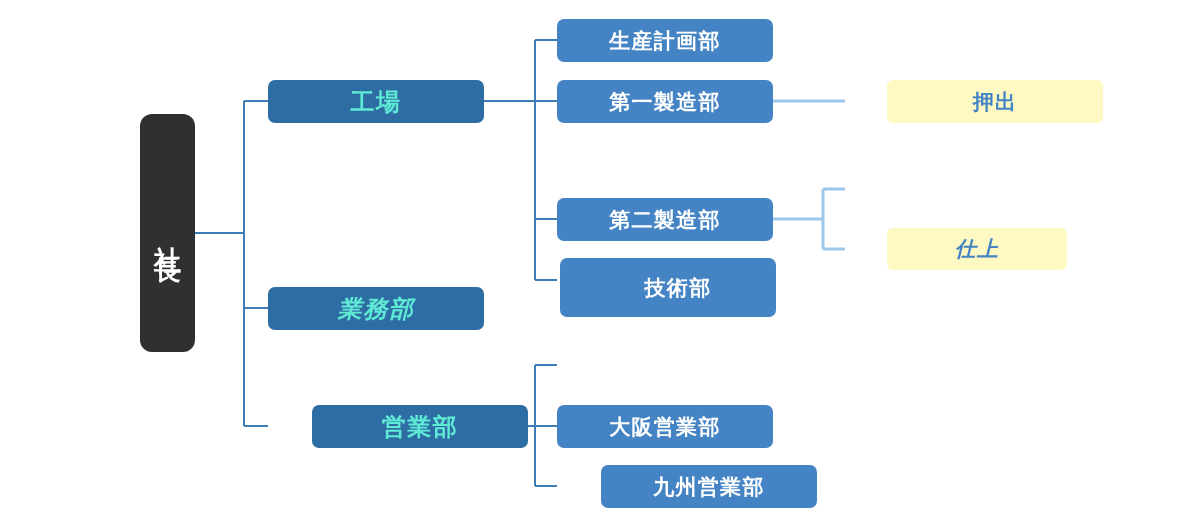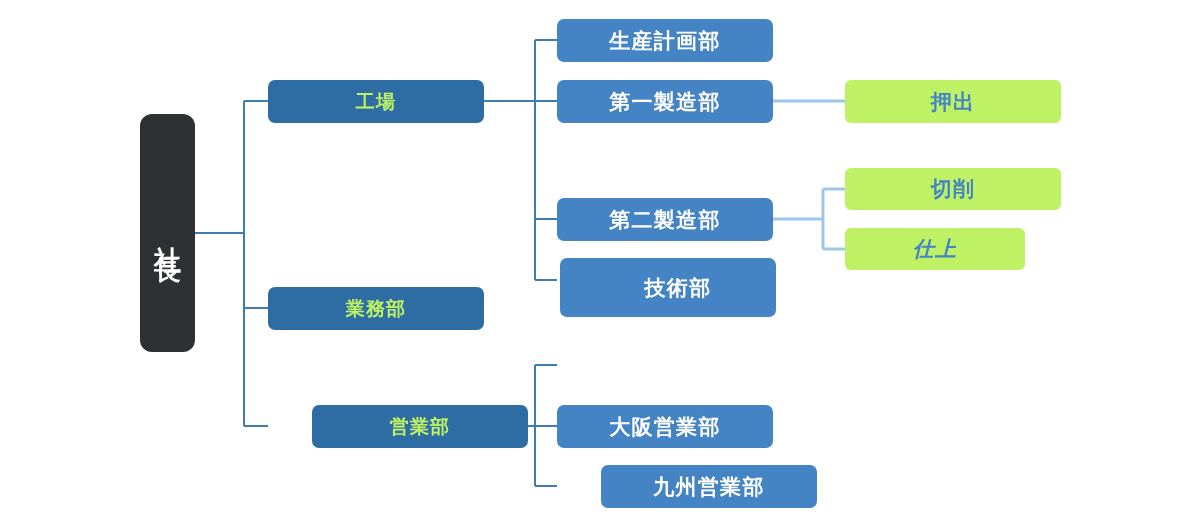"工場" .node-l2 { color: #bef264 -> #5eead4; font-size: 19px -> 24px }
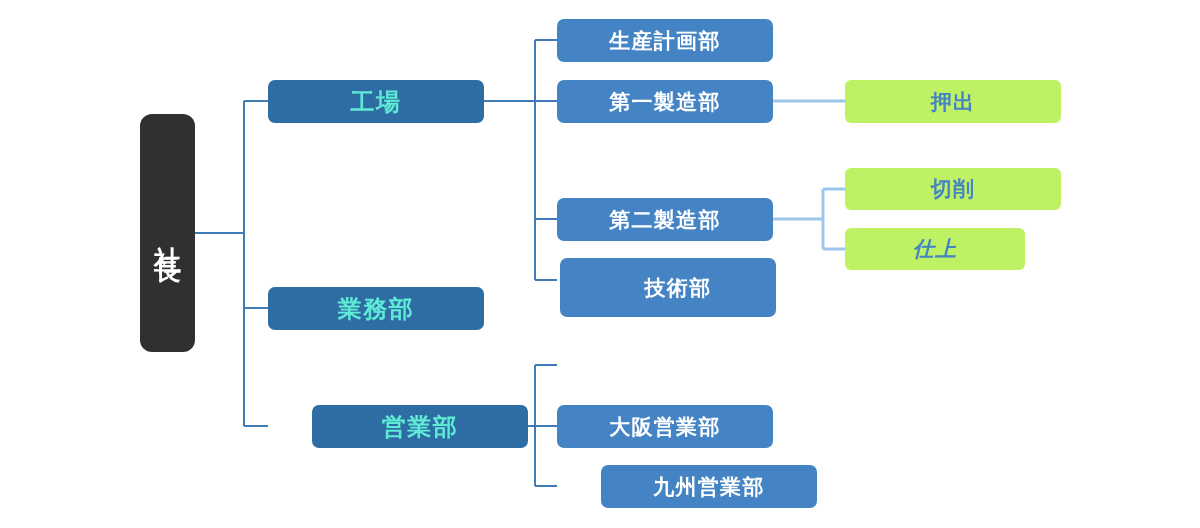"押出" .node-l4 { background: #bef264 -> #fef9c3; margin-left: none -> 42px }
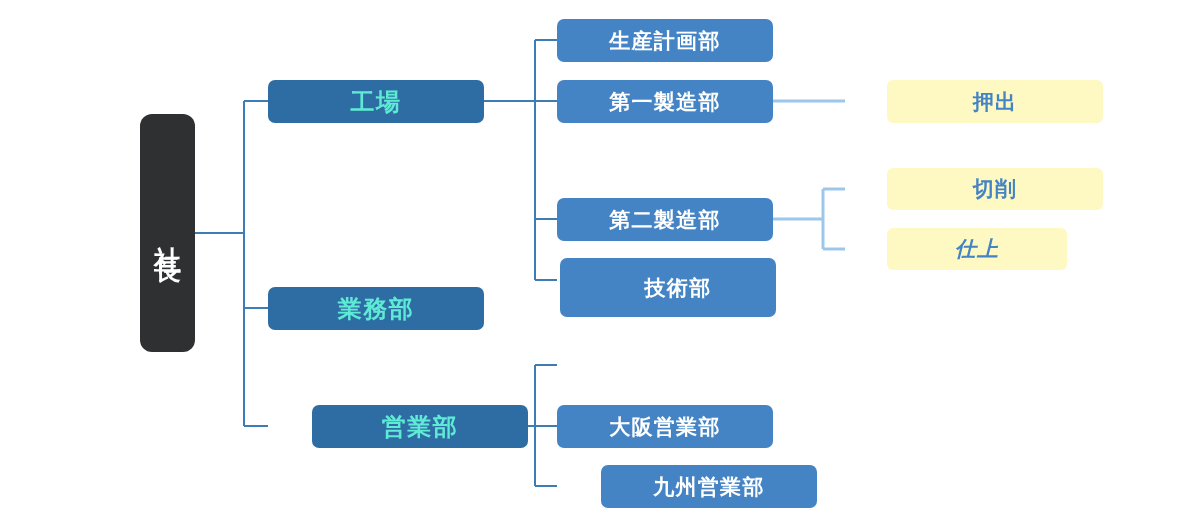"切削" div.node { html: <div>切削</div> -> none }
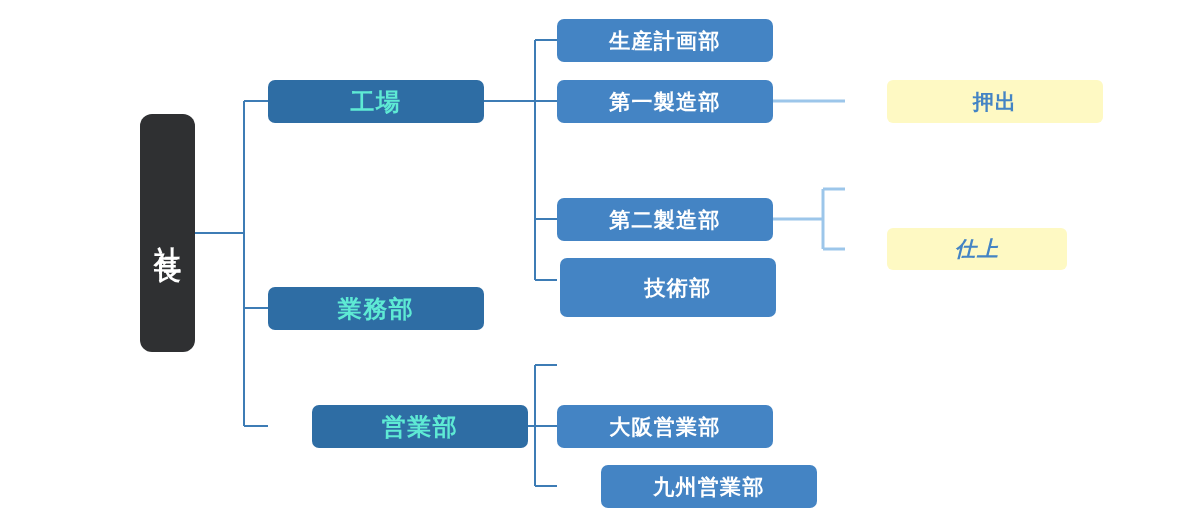"業務部" div.node { font-style: none -> italic }
